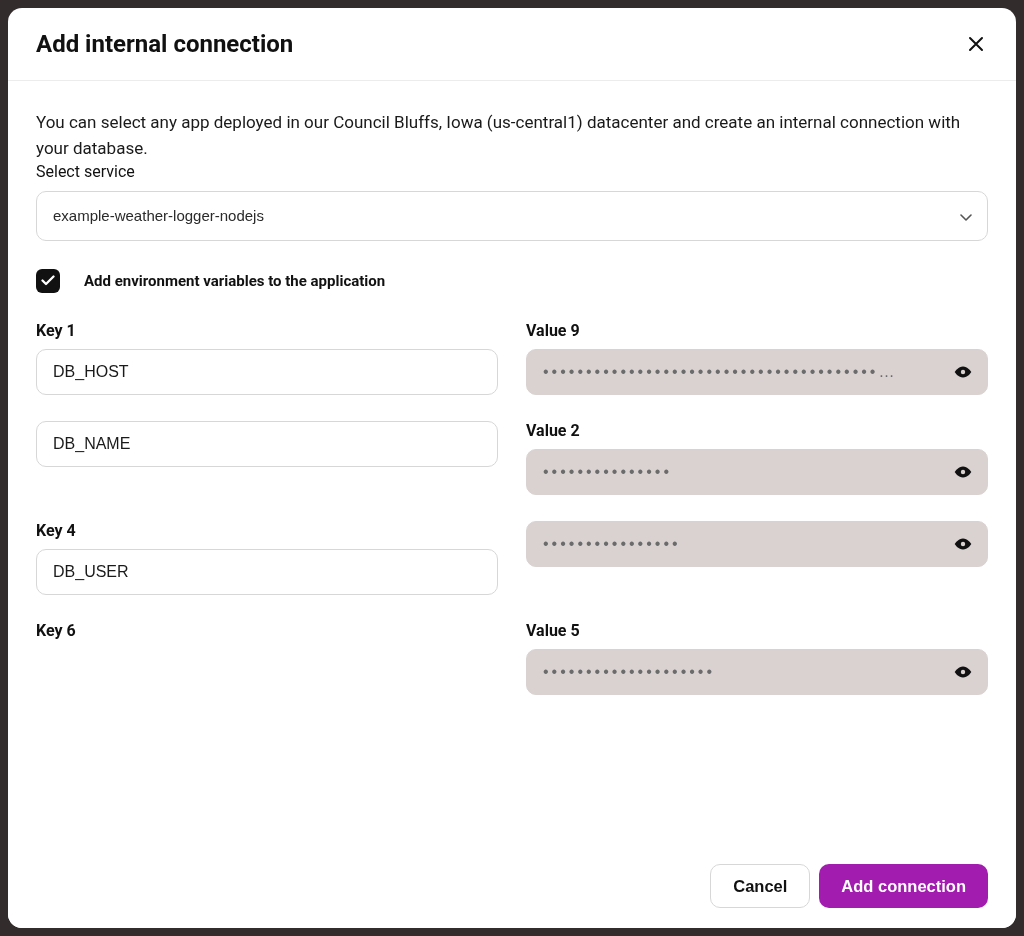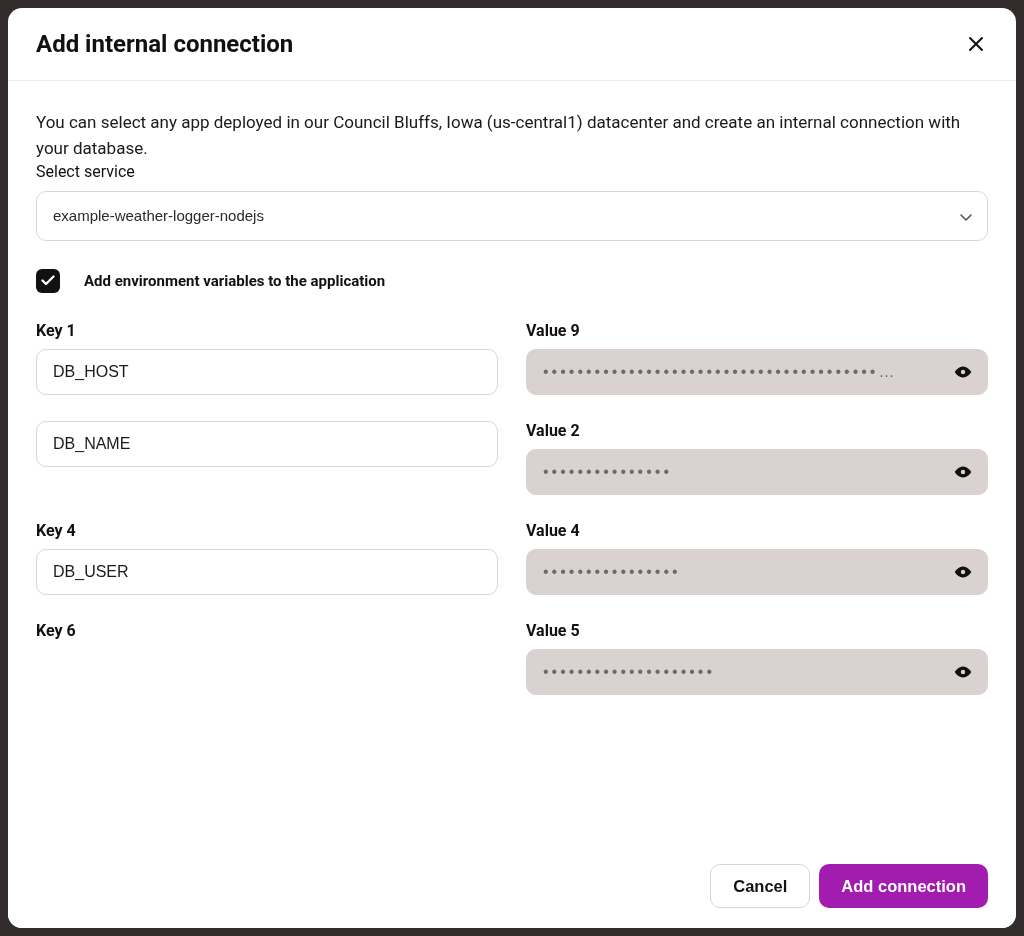"Value 4" span.kv-label { html: <span>Value 4</span> -> none }
